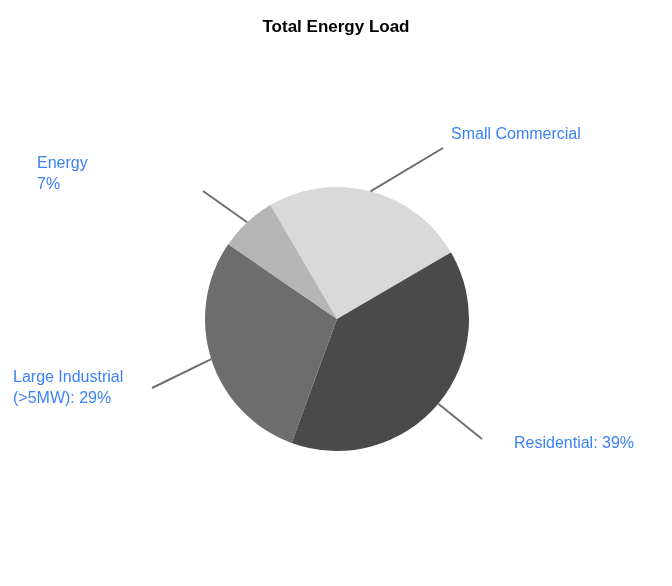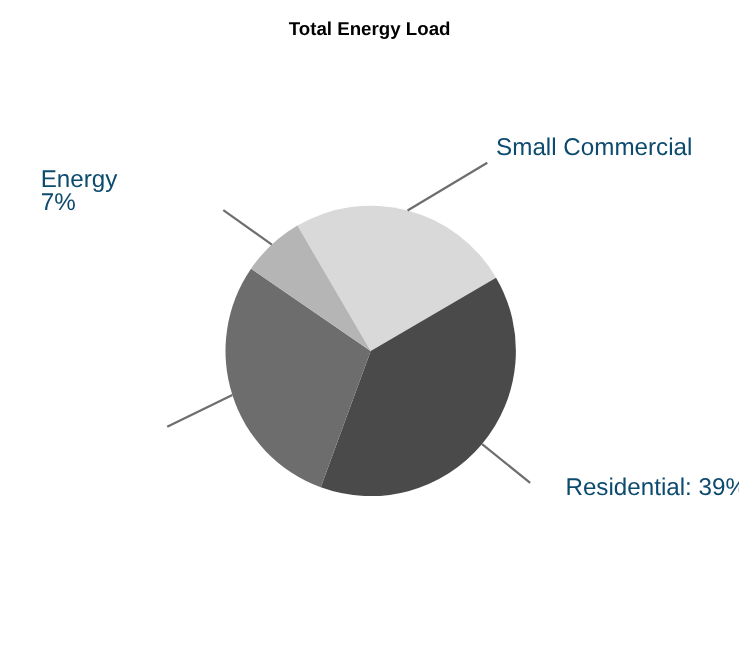"Small Commercial" .chart-label { color: #0c4a6e -> #3b82f6; font-size: 22px -> 16px }
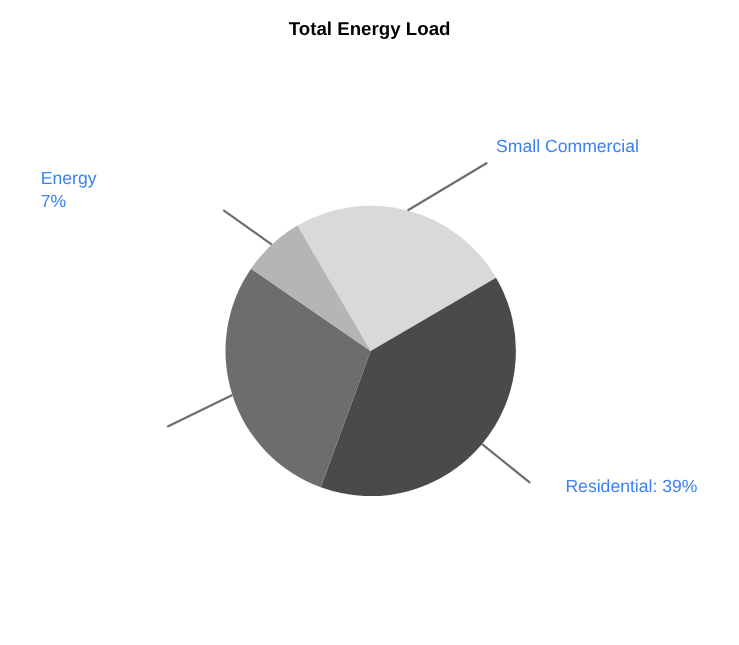"Large Industrial" div.chart-label { html: none -> <div> <span>Large Industrial</span> <span>(&gt;5MW): 29%</span> </div> }
